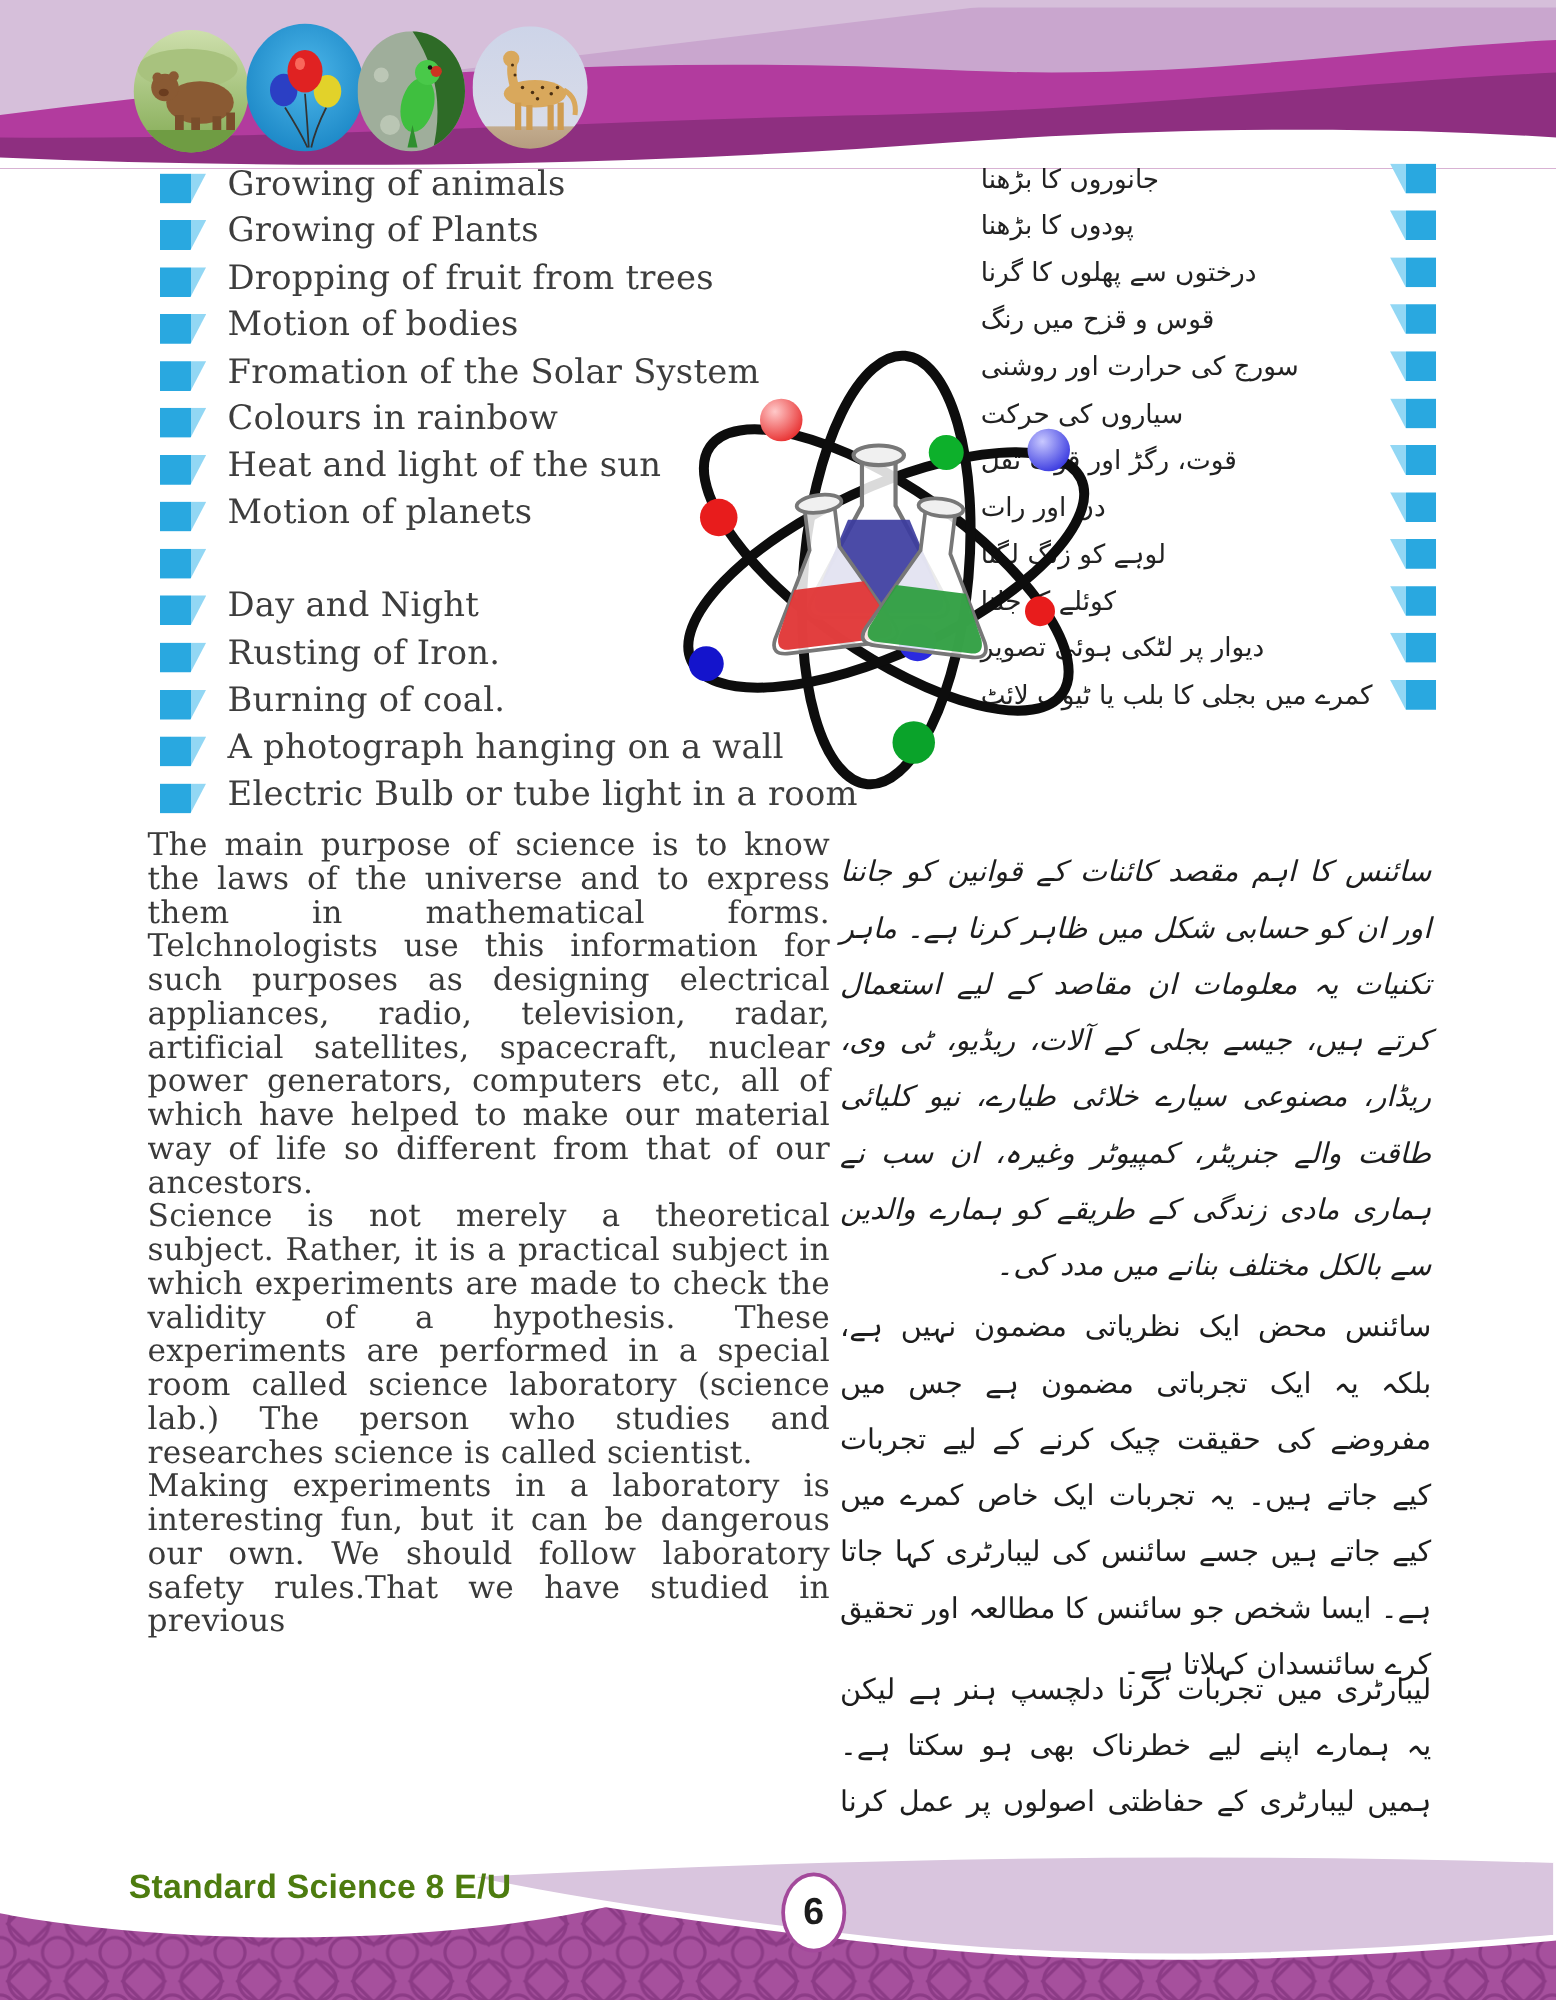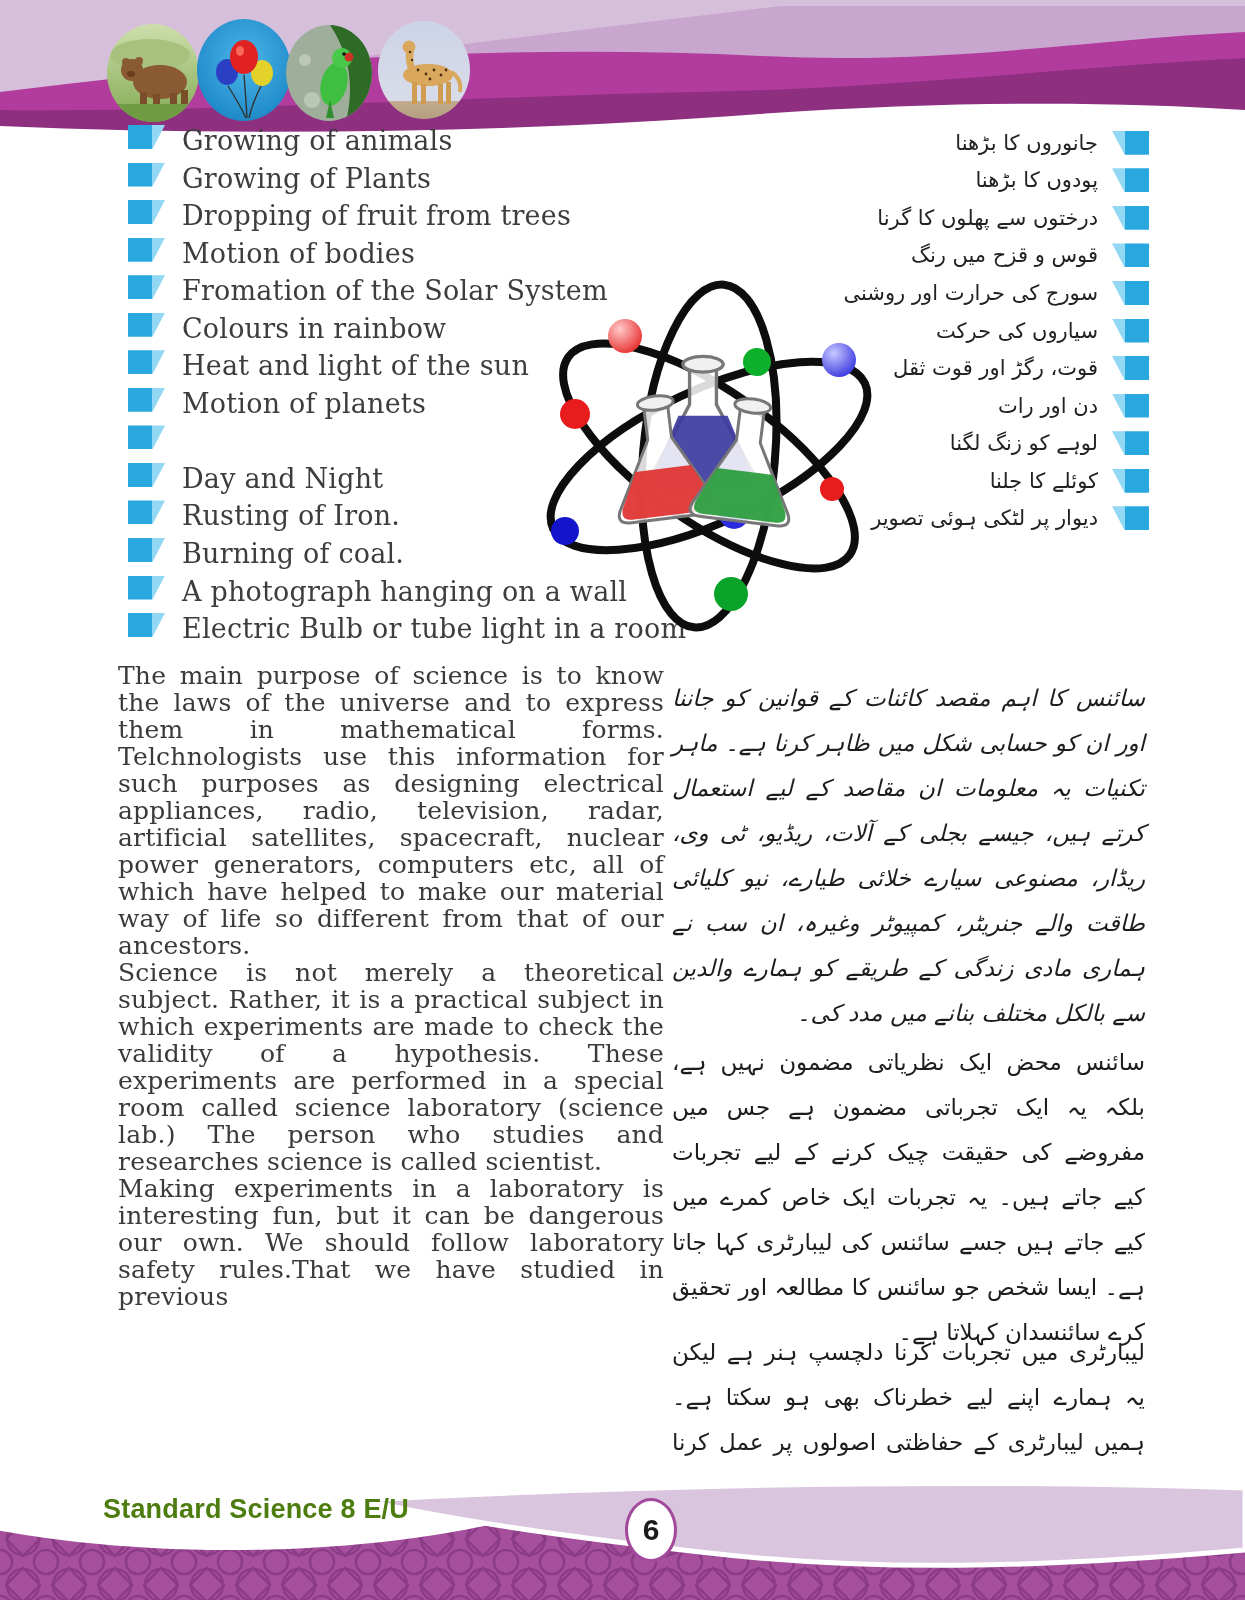"Growing of animals" .en-item { align-items: flex-start -> flex-end }
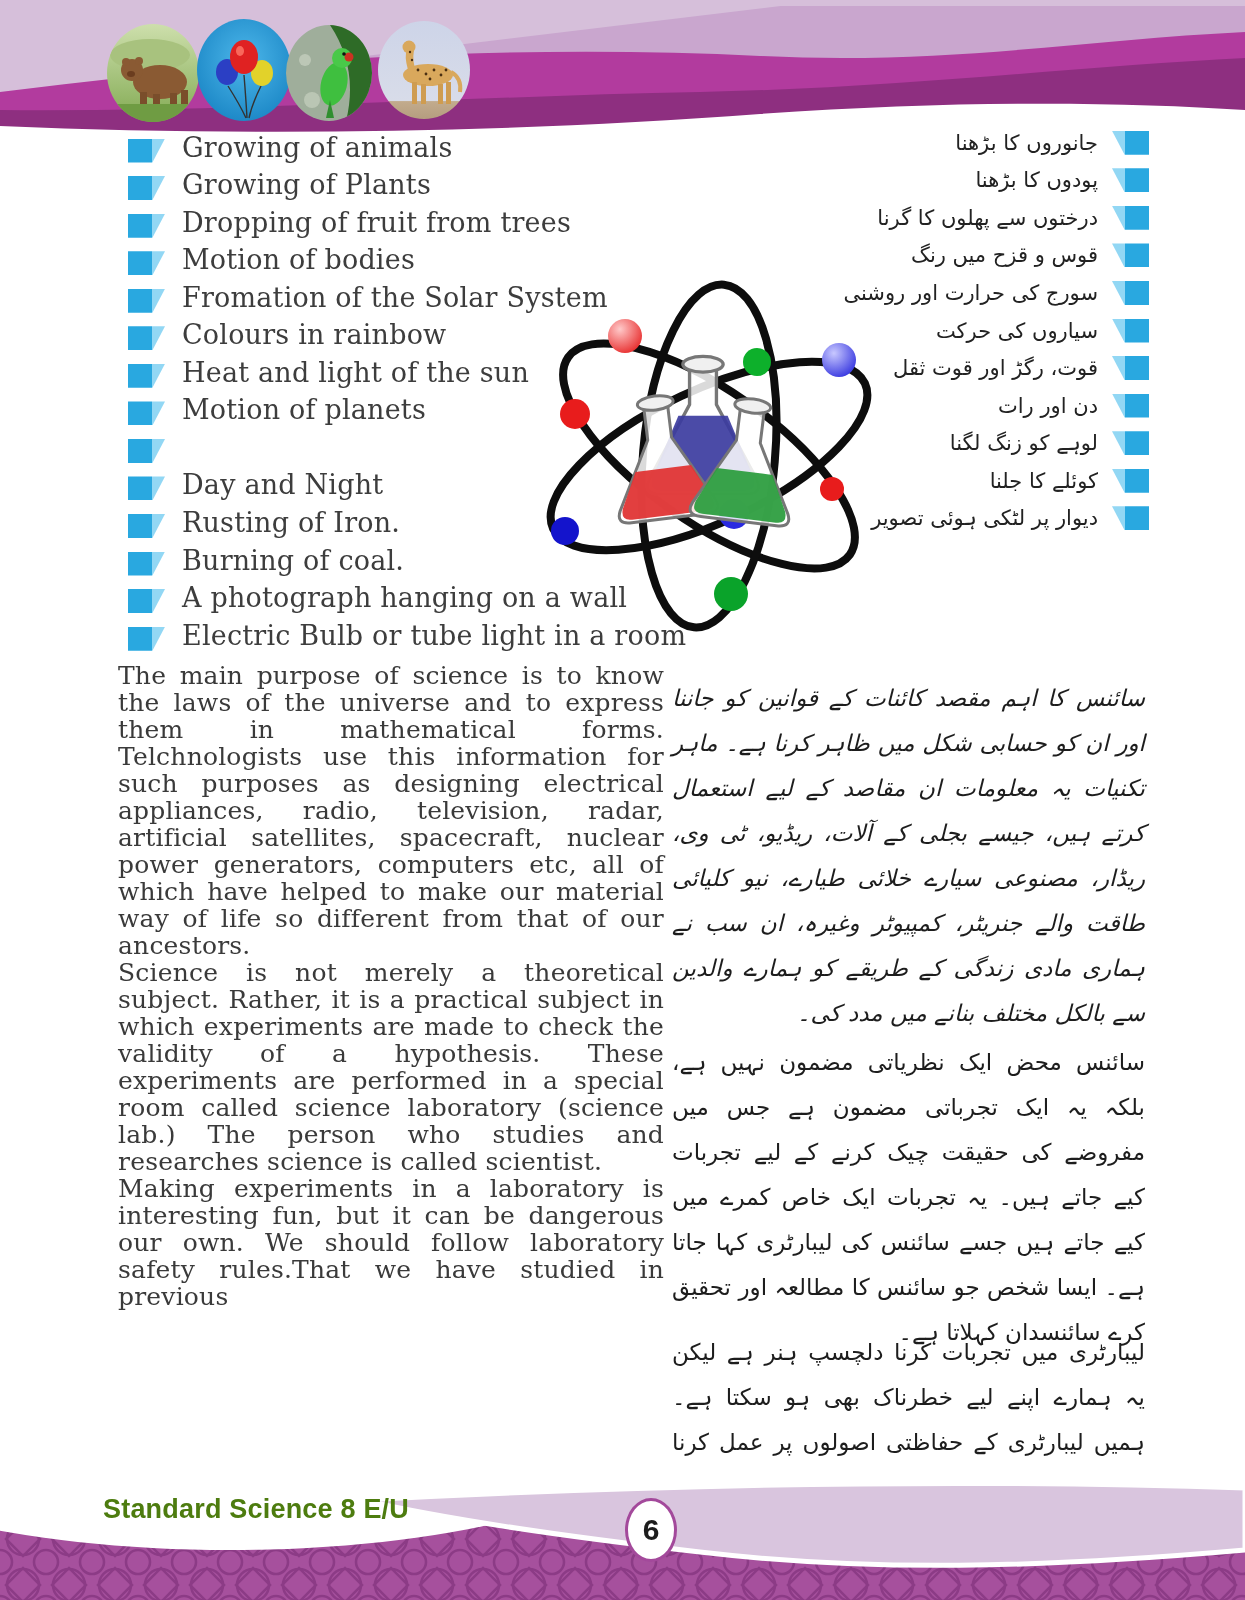"جانوروں کا بڑھنا" .ur-item { justify-content: flex-end -> space-between }
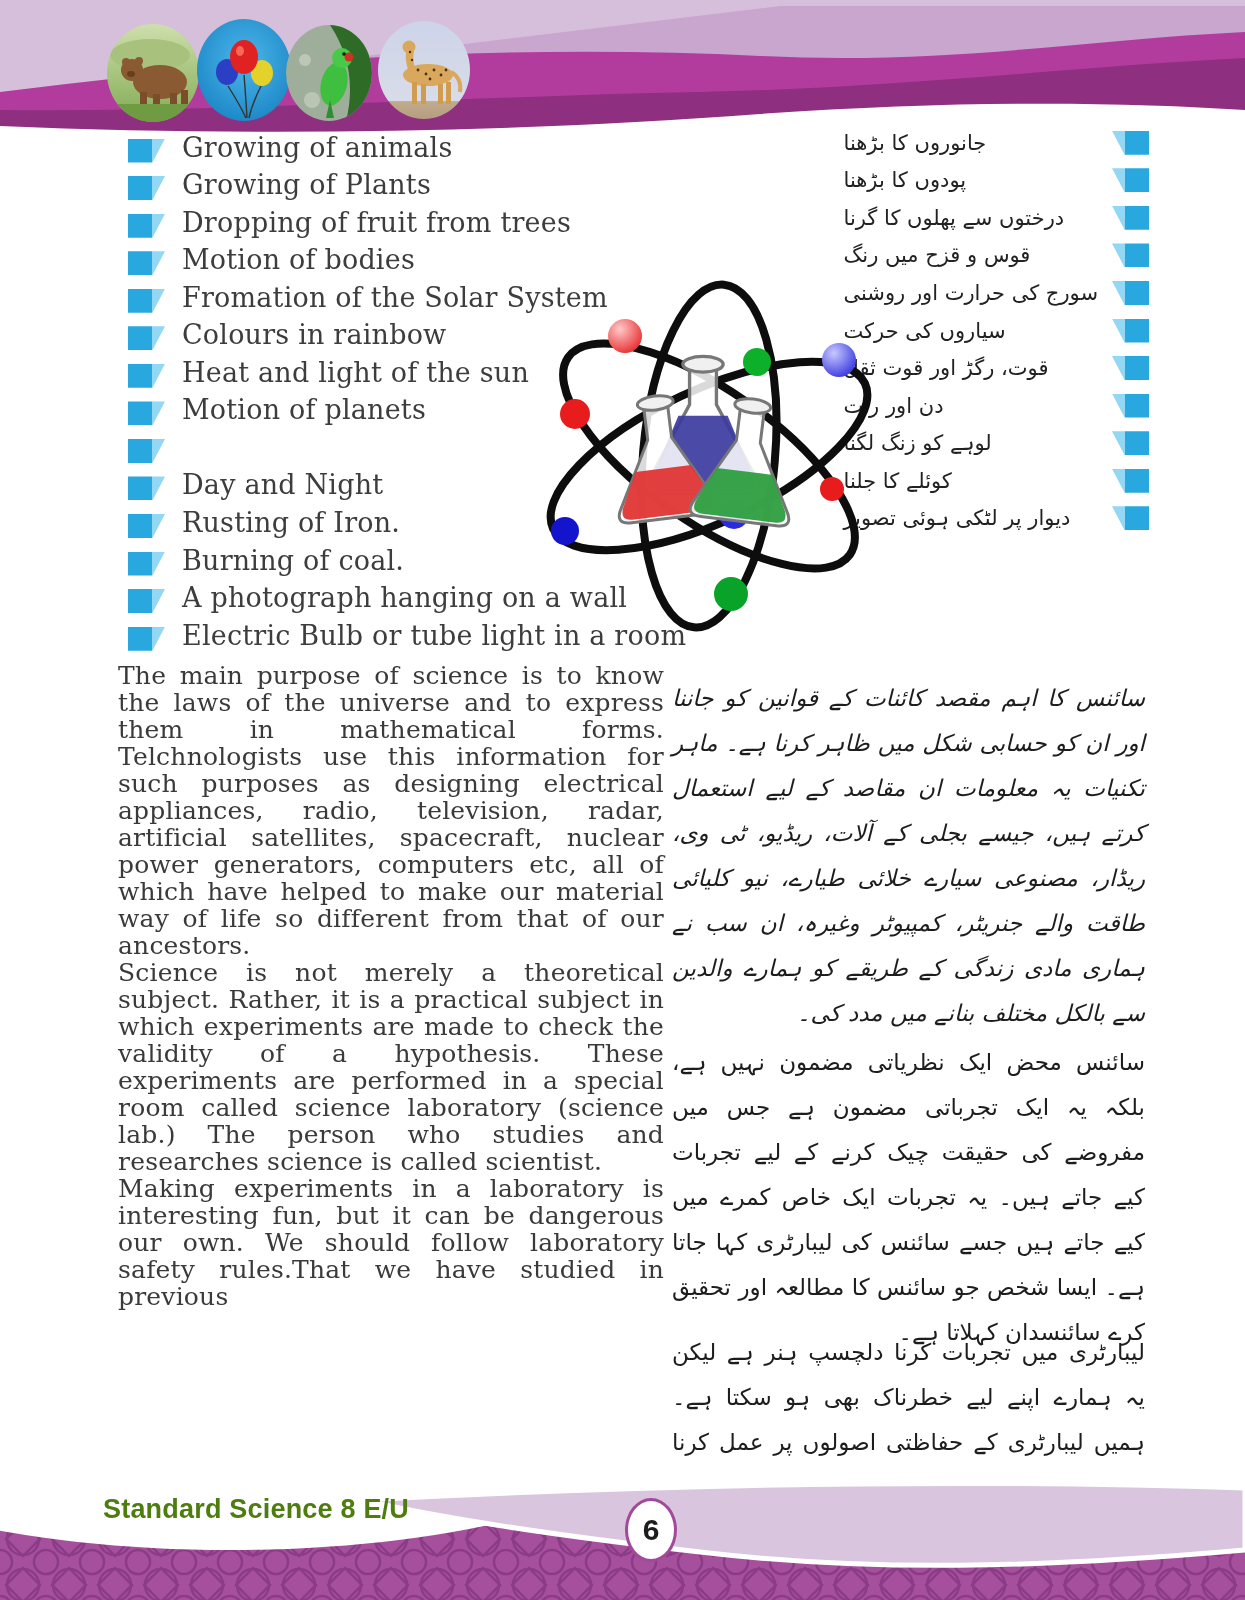"کمرے میں بجلی کا بلب" div.ur-item { html: none -> <div> <span>کمرے میں بجلی کا بلب یا ٹیوب لائٹ</span> <span></span> </div> }
